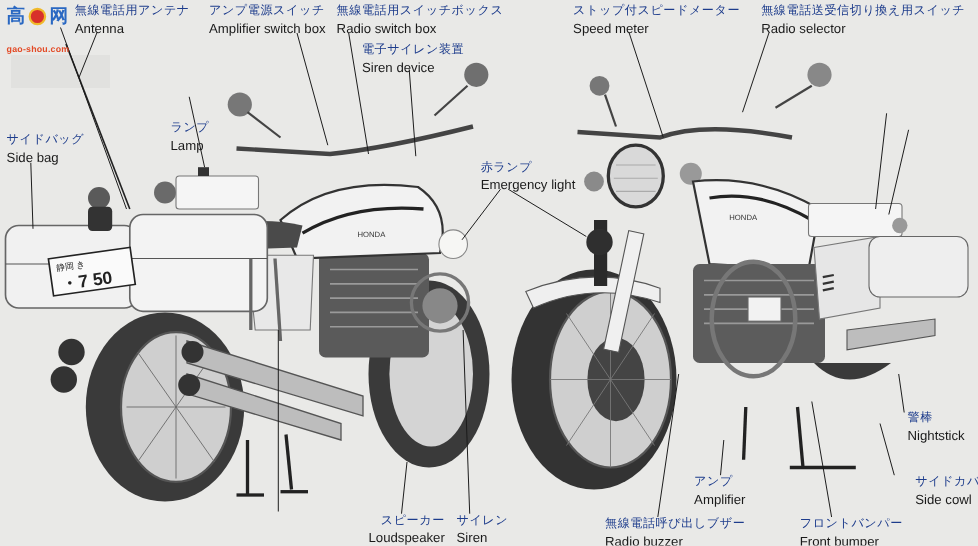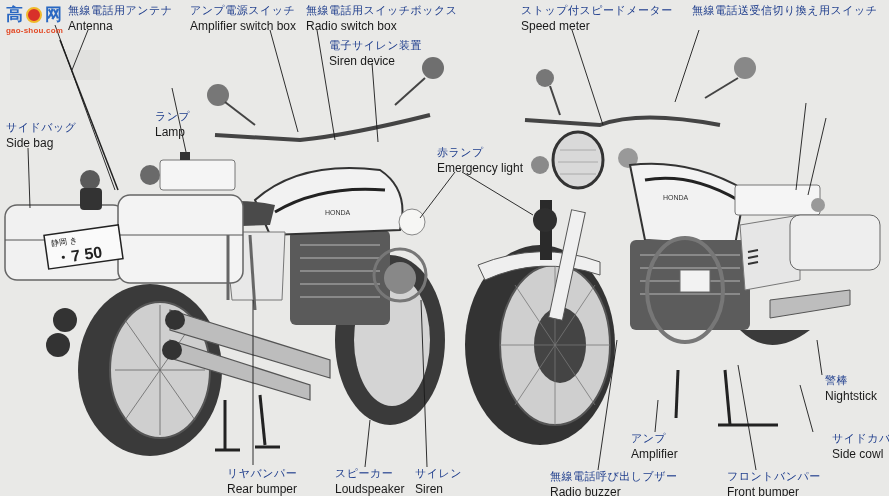"Radio selector" span.en { html: none -> <span>Radio selector</span> }
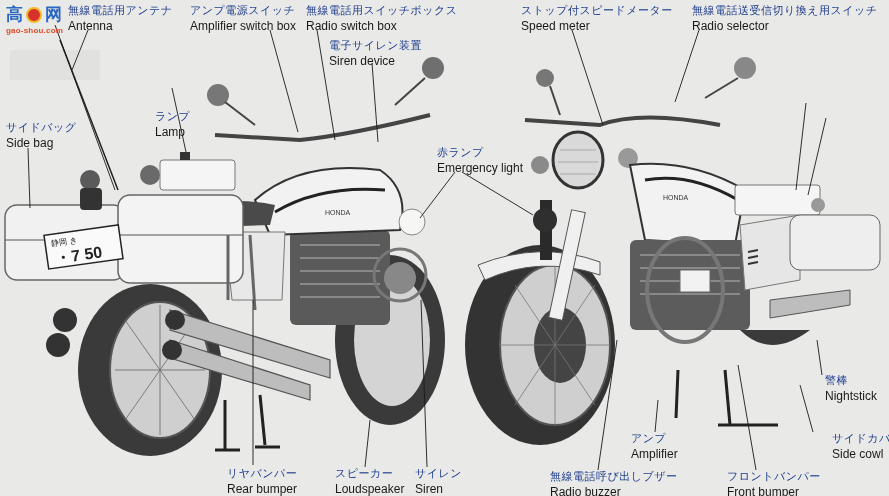"gao-shou.com" .logo .url { margin-top: 2px -> 16px }
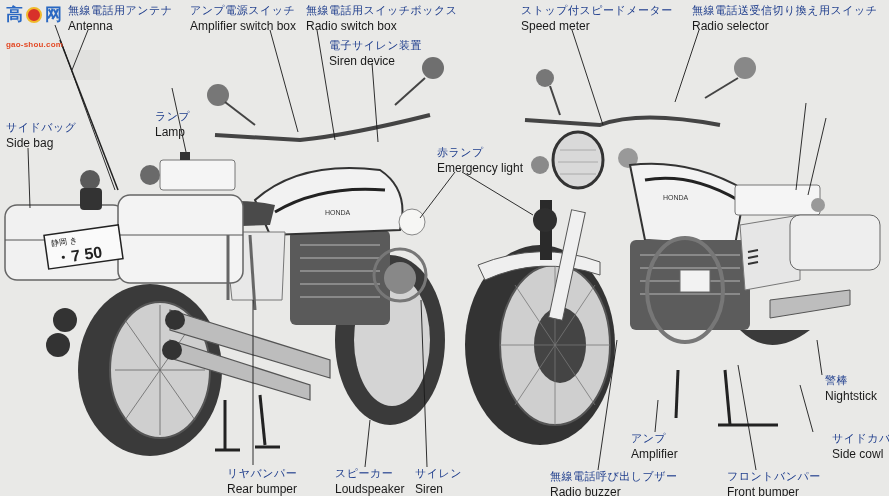"リヤバンパー" div.label { html: <div> <span>リヤバンパー</span> <span>Rear bumper</span> </div> -> none }
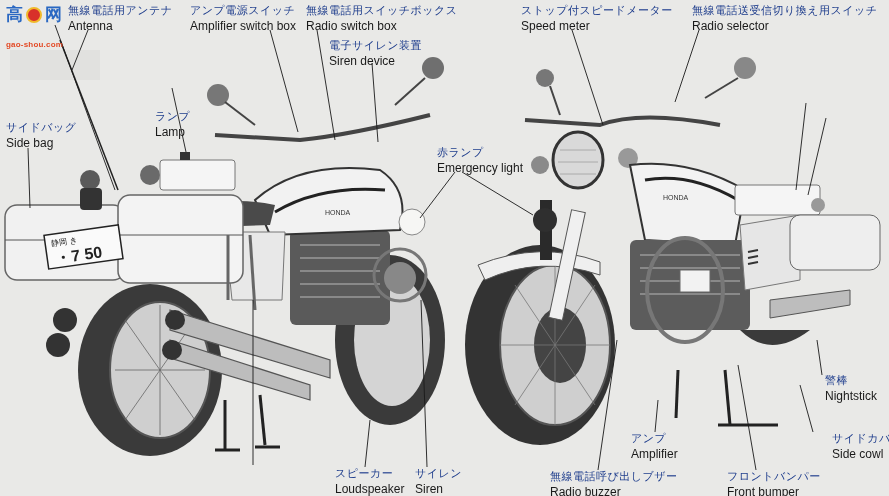"スピーカー" div.label { text-align: none -> right }
